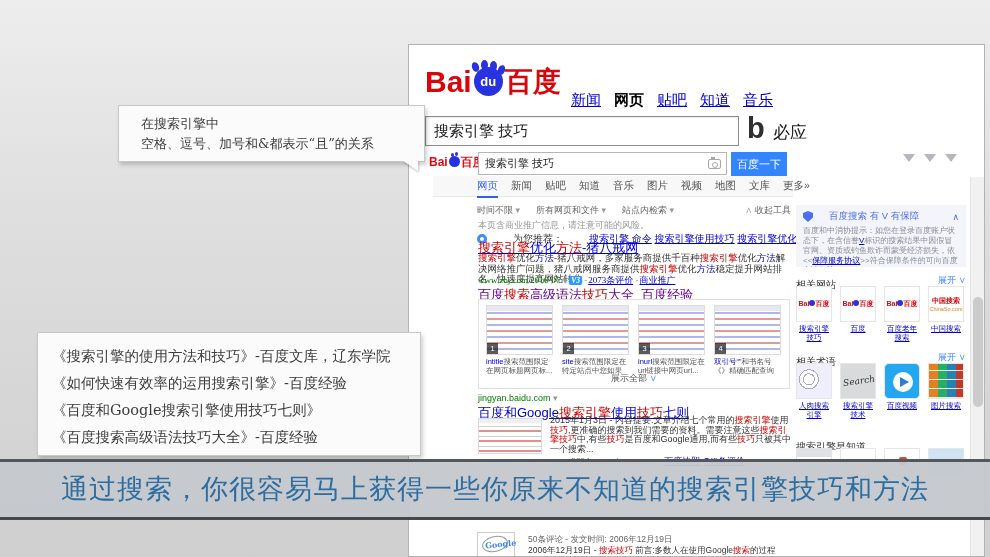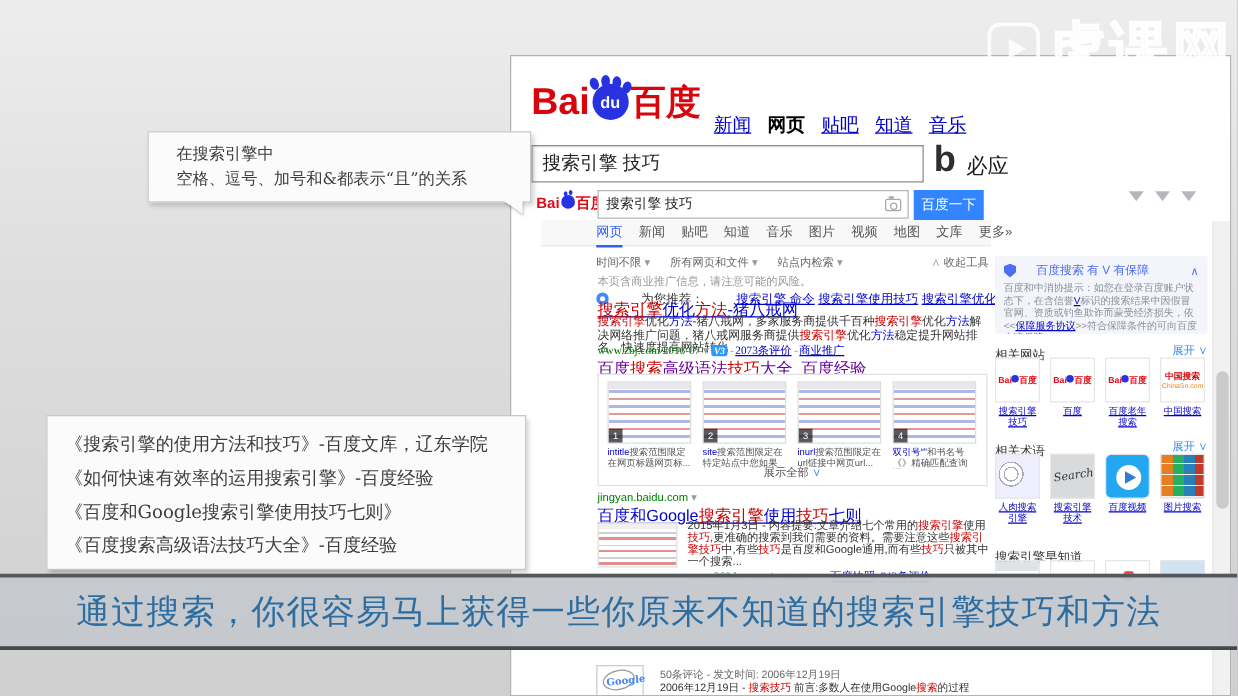"虎课网" div.abs { html: <div> <span></span> <span>虎课网</span> </div> -> none }
